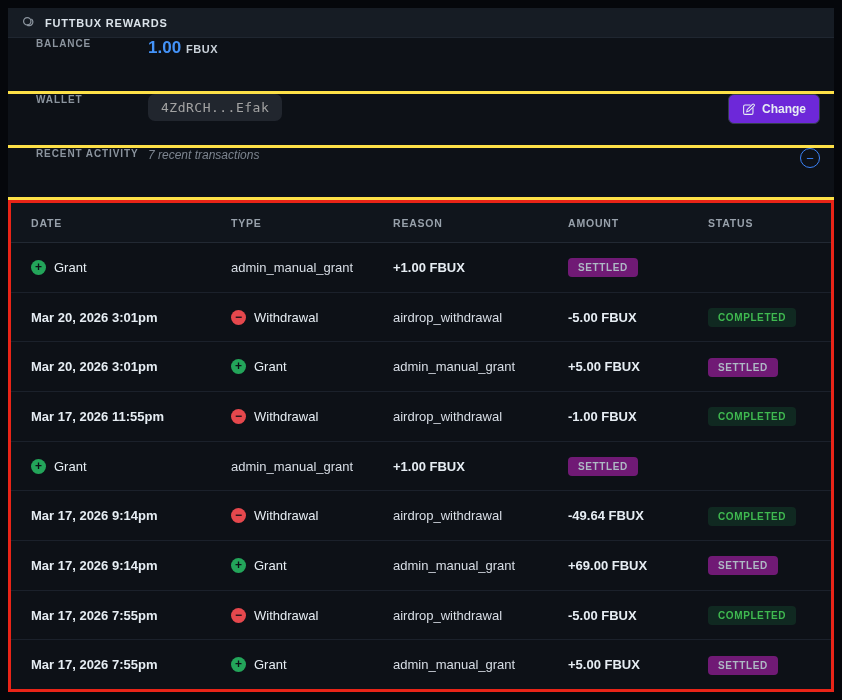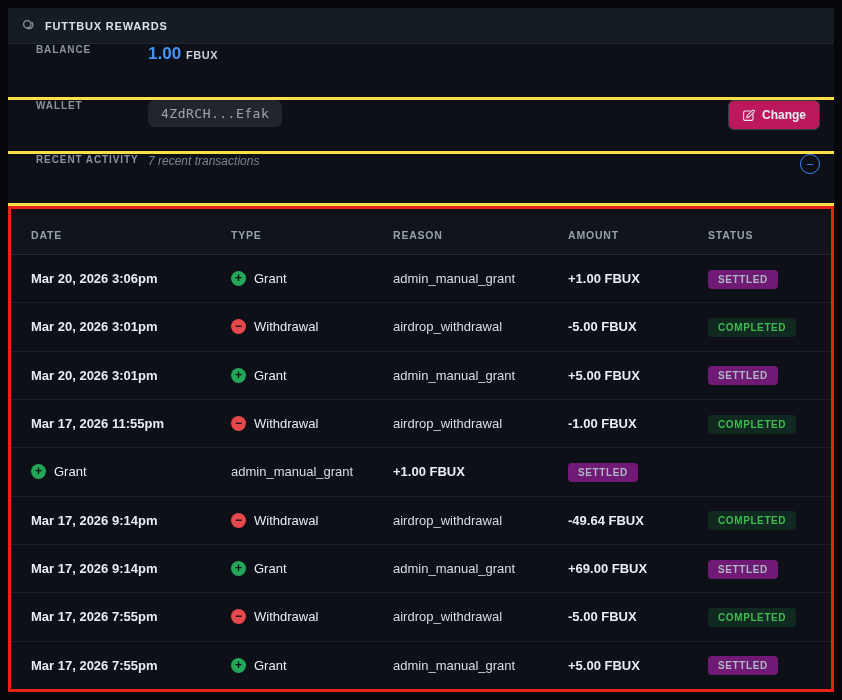"FUTTBUX REWARDS" .panel-header { height: 36px -> 30px }
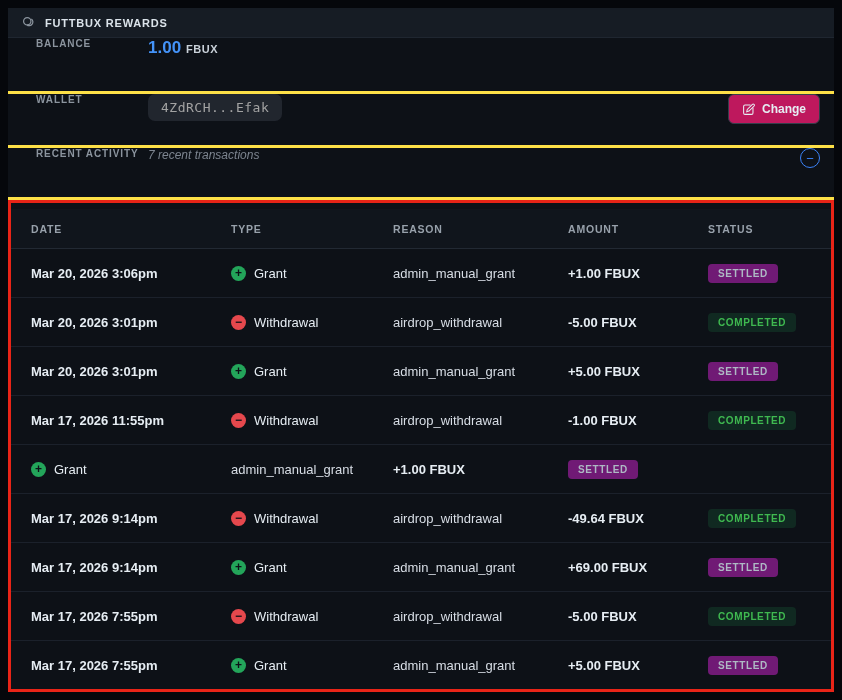"Change" .change-btn { background: #be185d -> #6d28d9 }
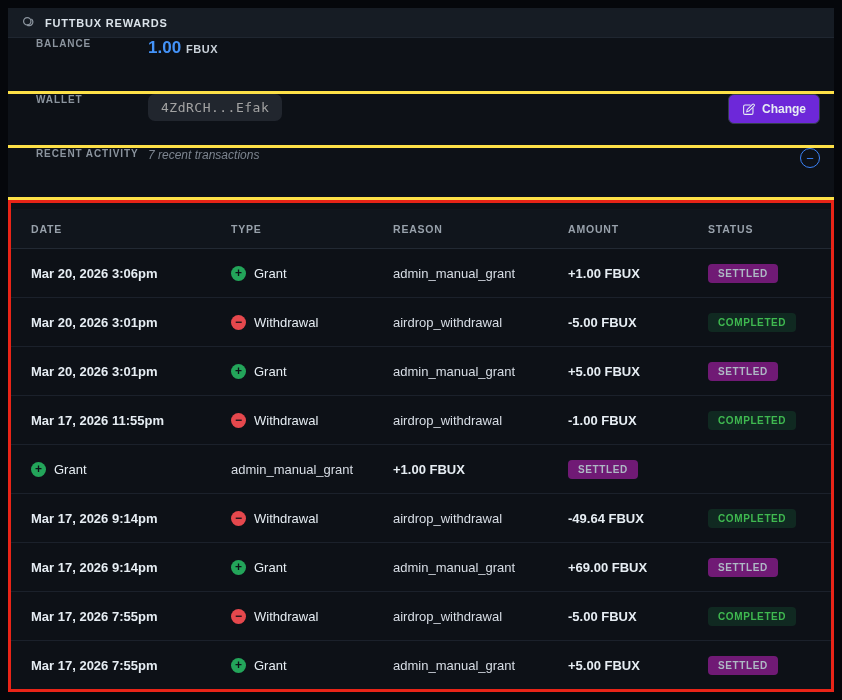"DATE" .tx-header { margin-top: 6px -> none }
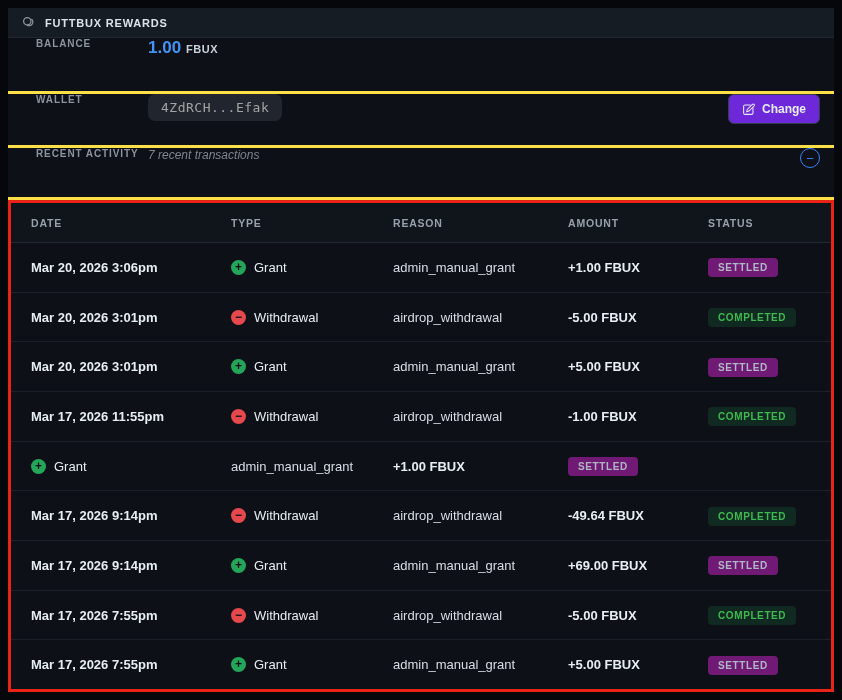"Mar 20, 2026 3:06pm" span.cell-date { html: <span>Mar 20, 2026 3:06pm</span> -> none }
